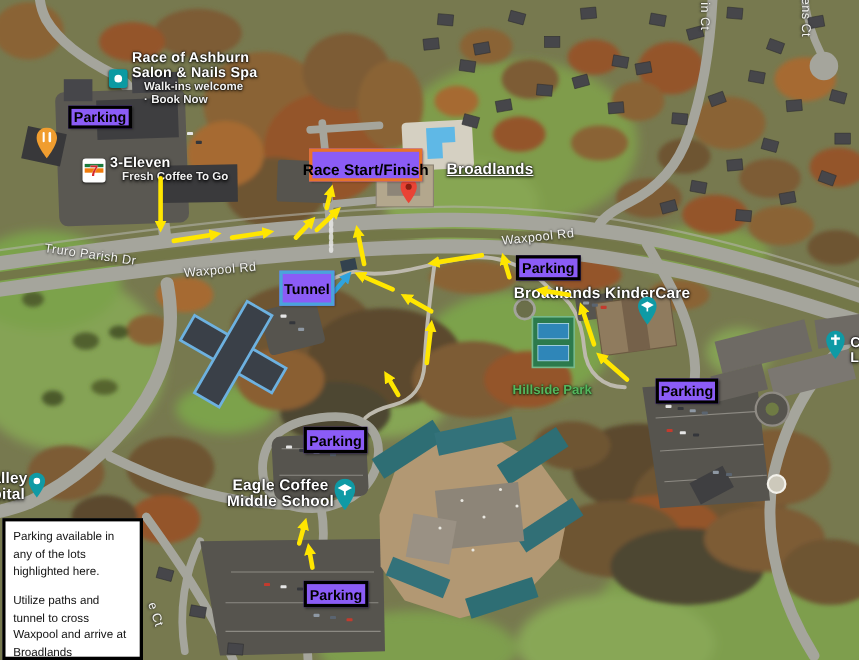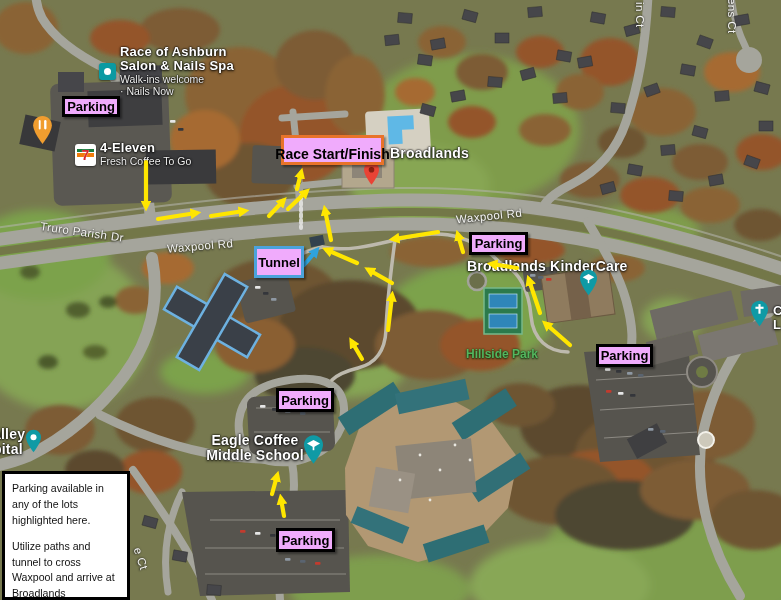"Walk-ins welcome" .gsub { font-weight: normal -> bold; padding-left: none -> 11px }
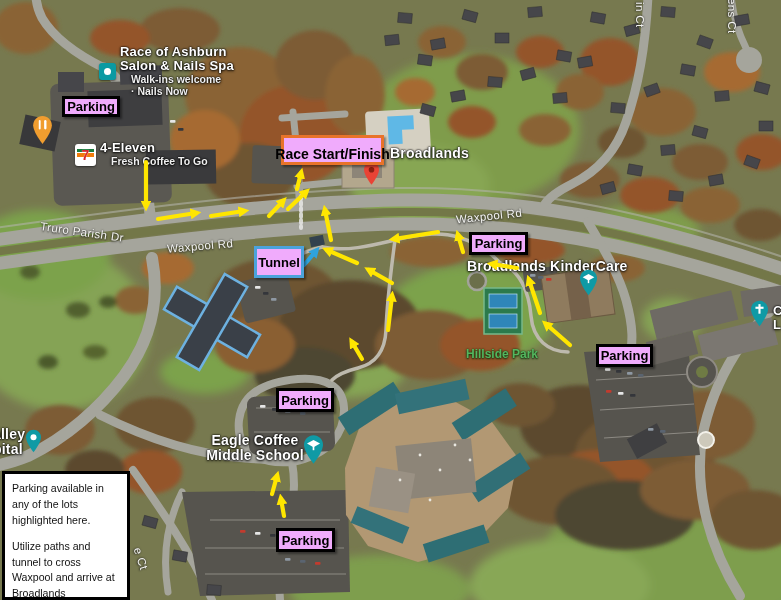"· Nails Now" div.gsub { text: Nails -> Book }
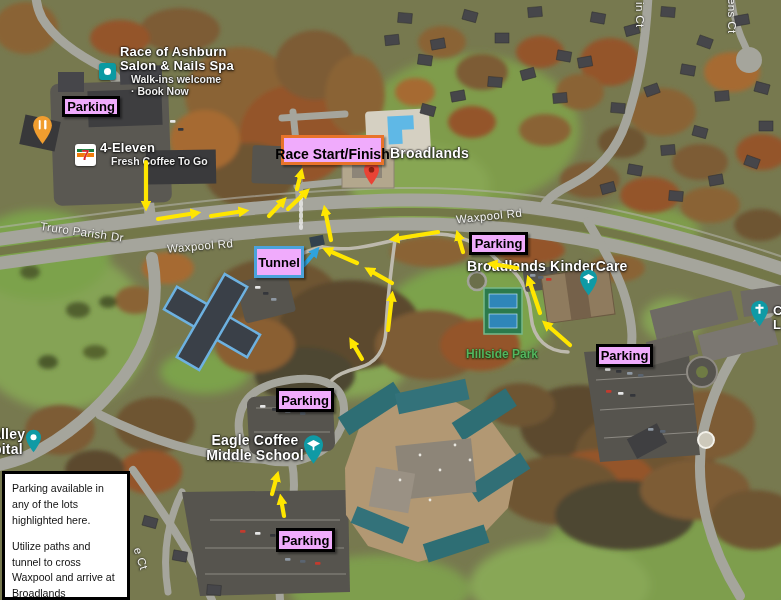"Parking" .anno { background: #f0abfc -> #8b5cf6 }
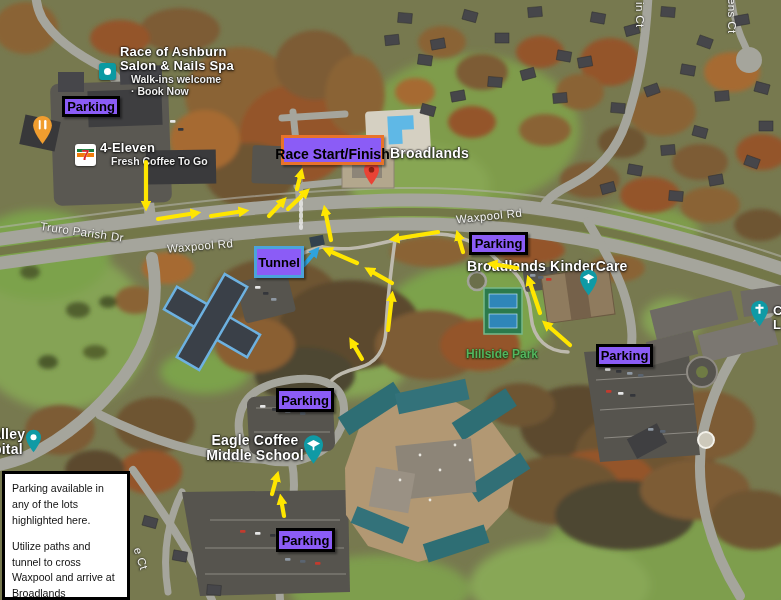"4-Eleven" div.gname { text: 4-Eleven -> 3-Eleven }
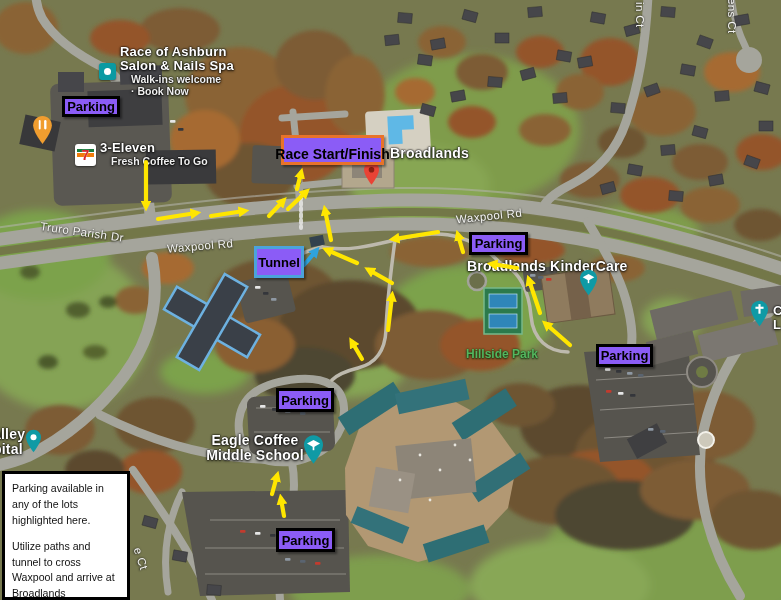"Broadlands" div.glabel { left: 390px -> 406px; text-decoration: none -> underline }
